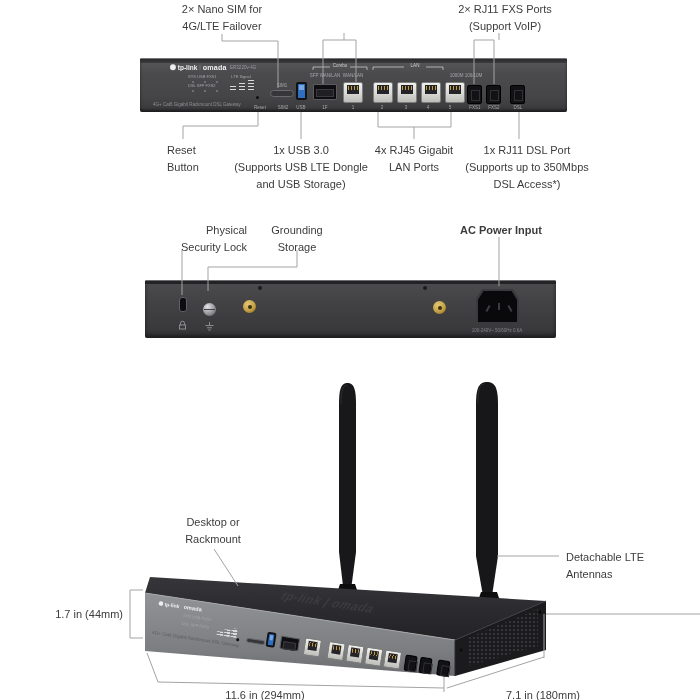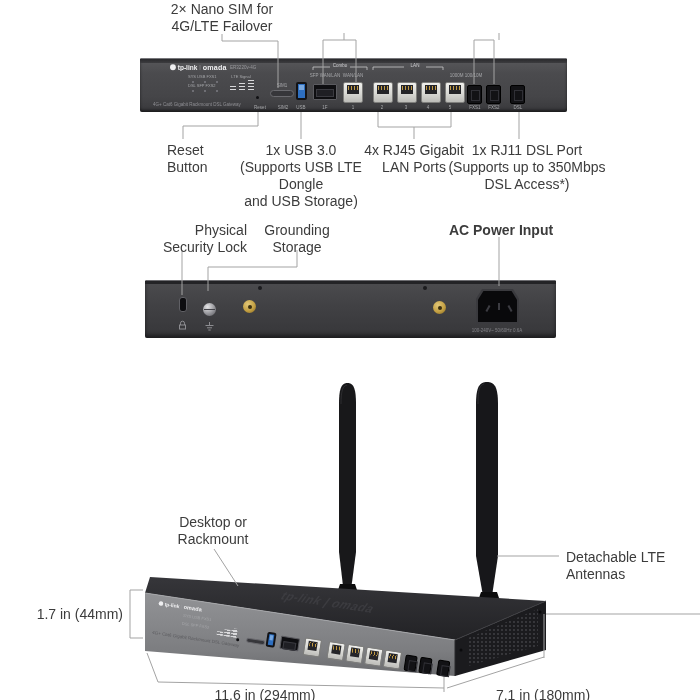"2× Nano SIM for" .co { font-size: 14px -> 11px }
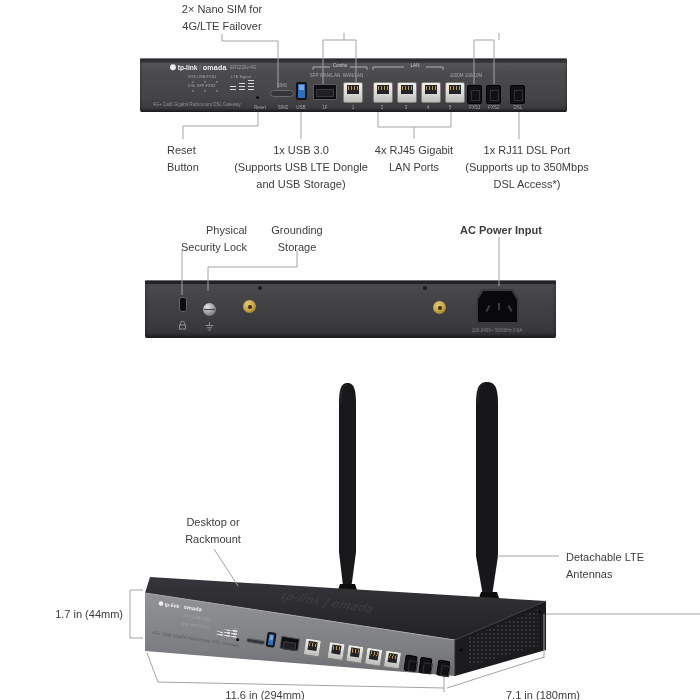"2× RJ11 FXS Ports" div.co { html: none -> <div>2× RJ11 FXS Ports (Support VoIP)</div> }
